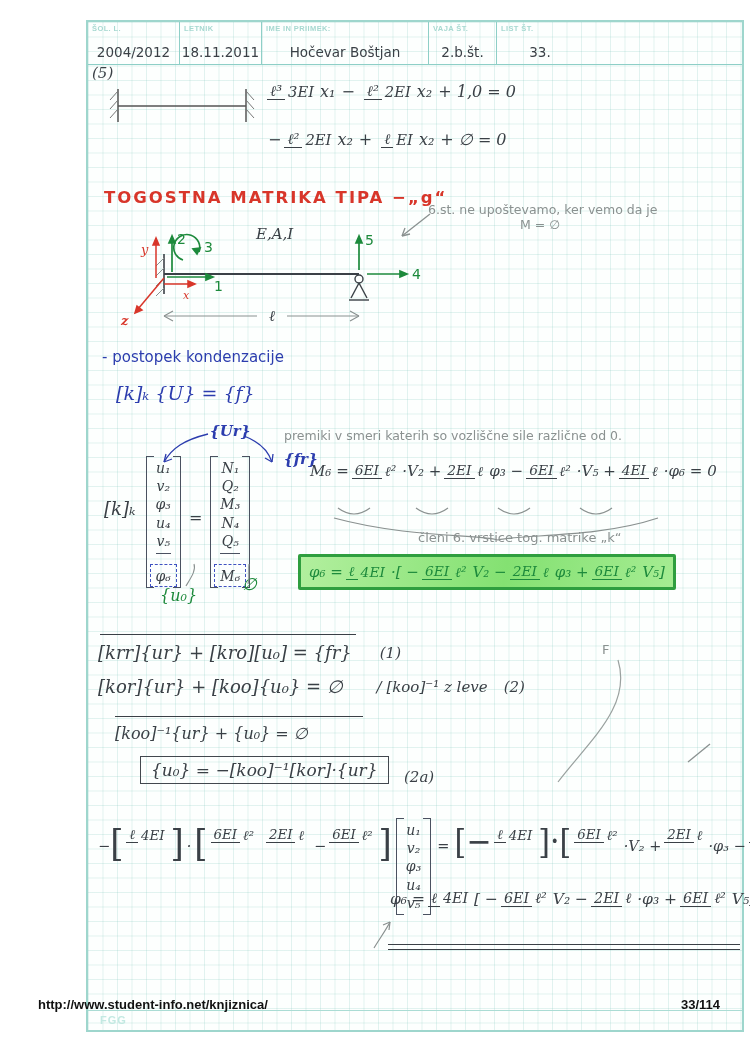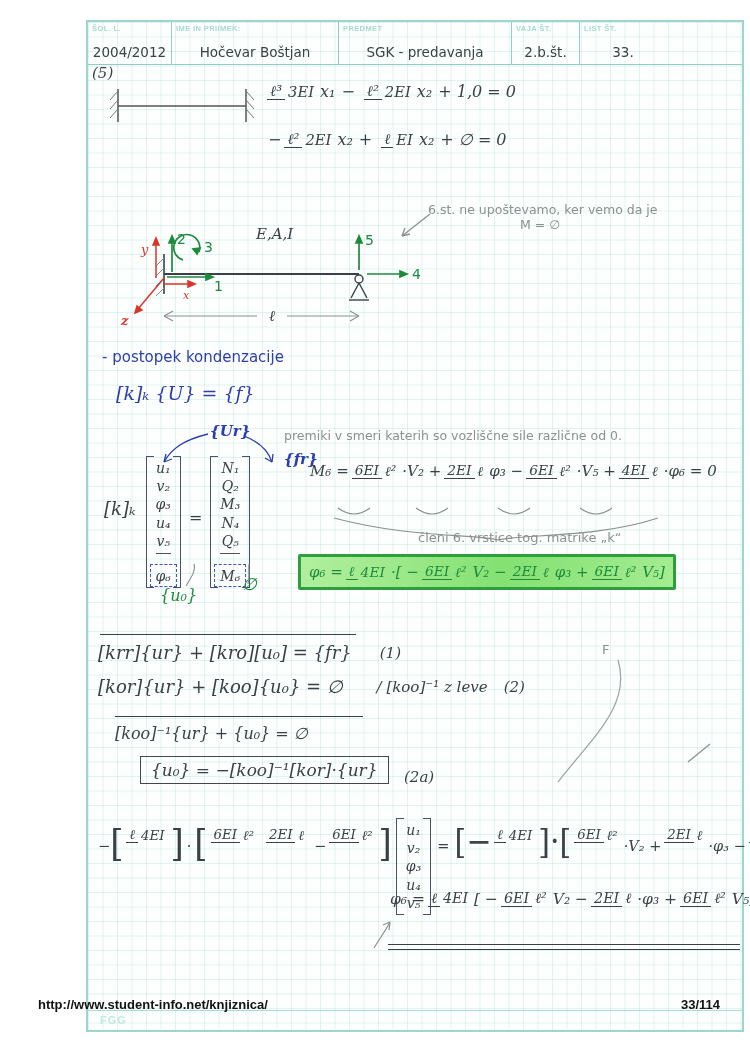"ŠOL. L." div.hcell { width: 84px -> 92px }
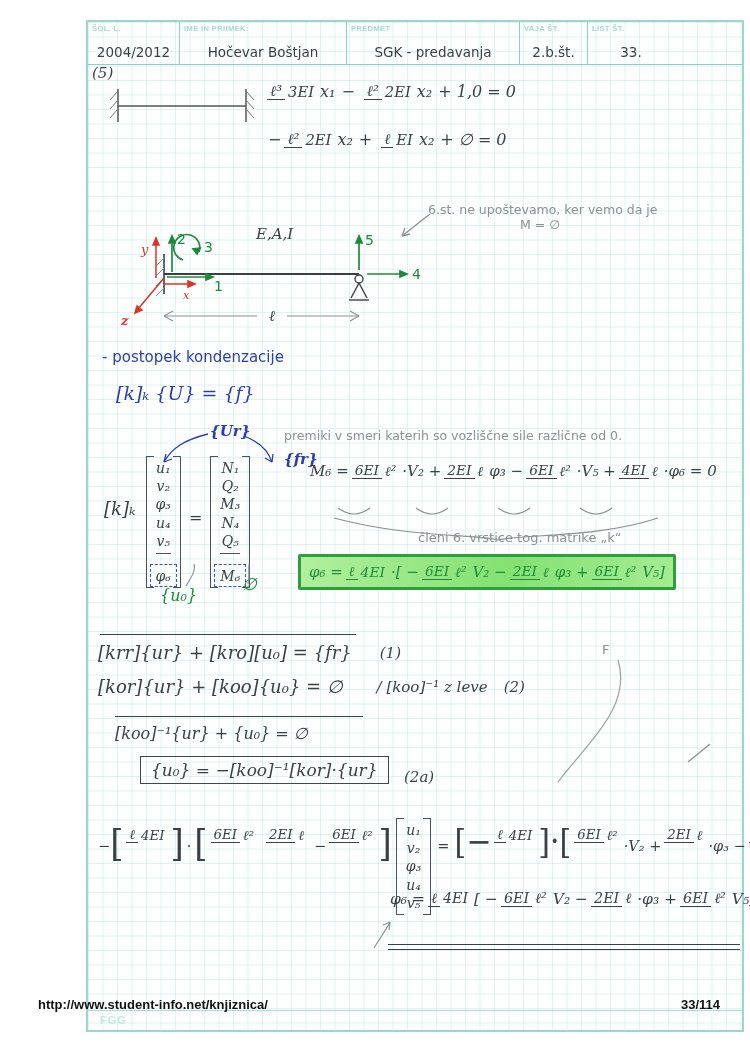"LETNIK" div.hcell { html: none -> <div> <div>LETNIK</div> <div>18.11.2011</div> </div> }
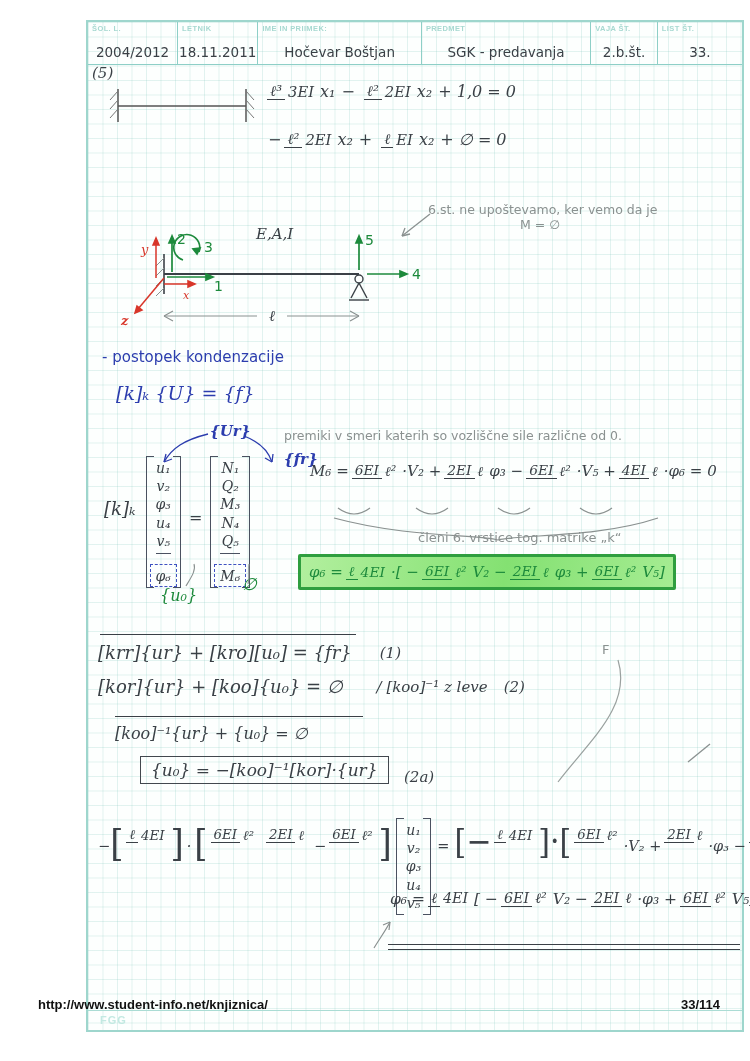"PREDMET" div.hcell { html: <div> <div>PREDMET</div> <div>SGK - predavanja</div> </div> -> none }
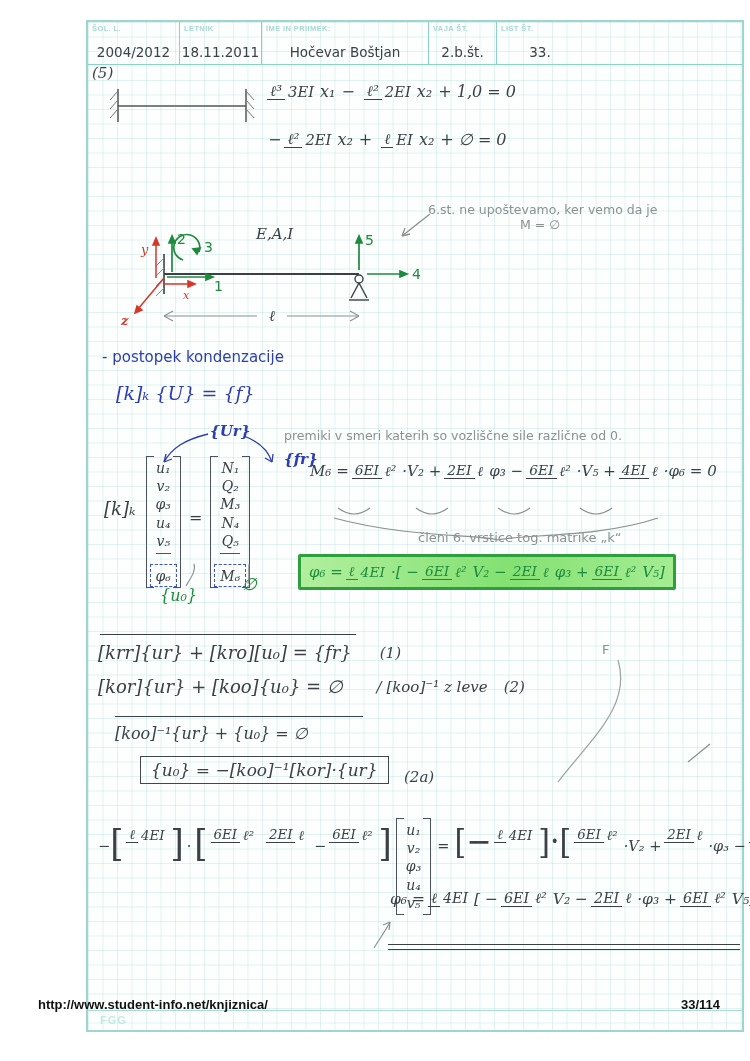"TOGOSTNA MATRIKA TIPA −„g“" div.abs { html: none -> <div>TOGOSTNA MATRIKA TIPA −„g“</div> }
